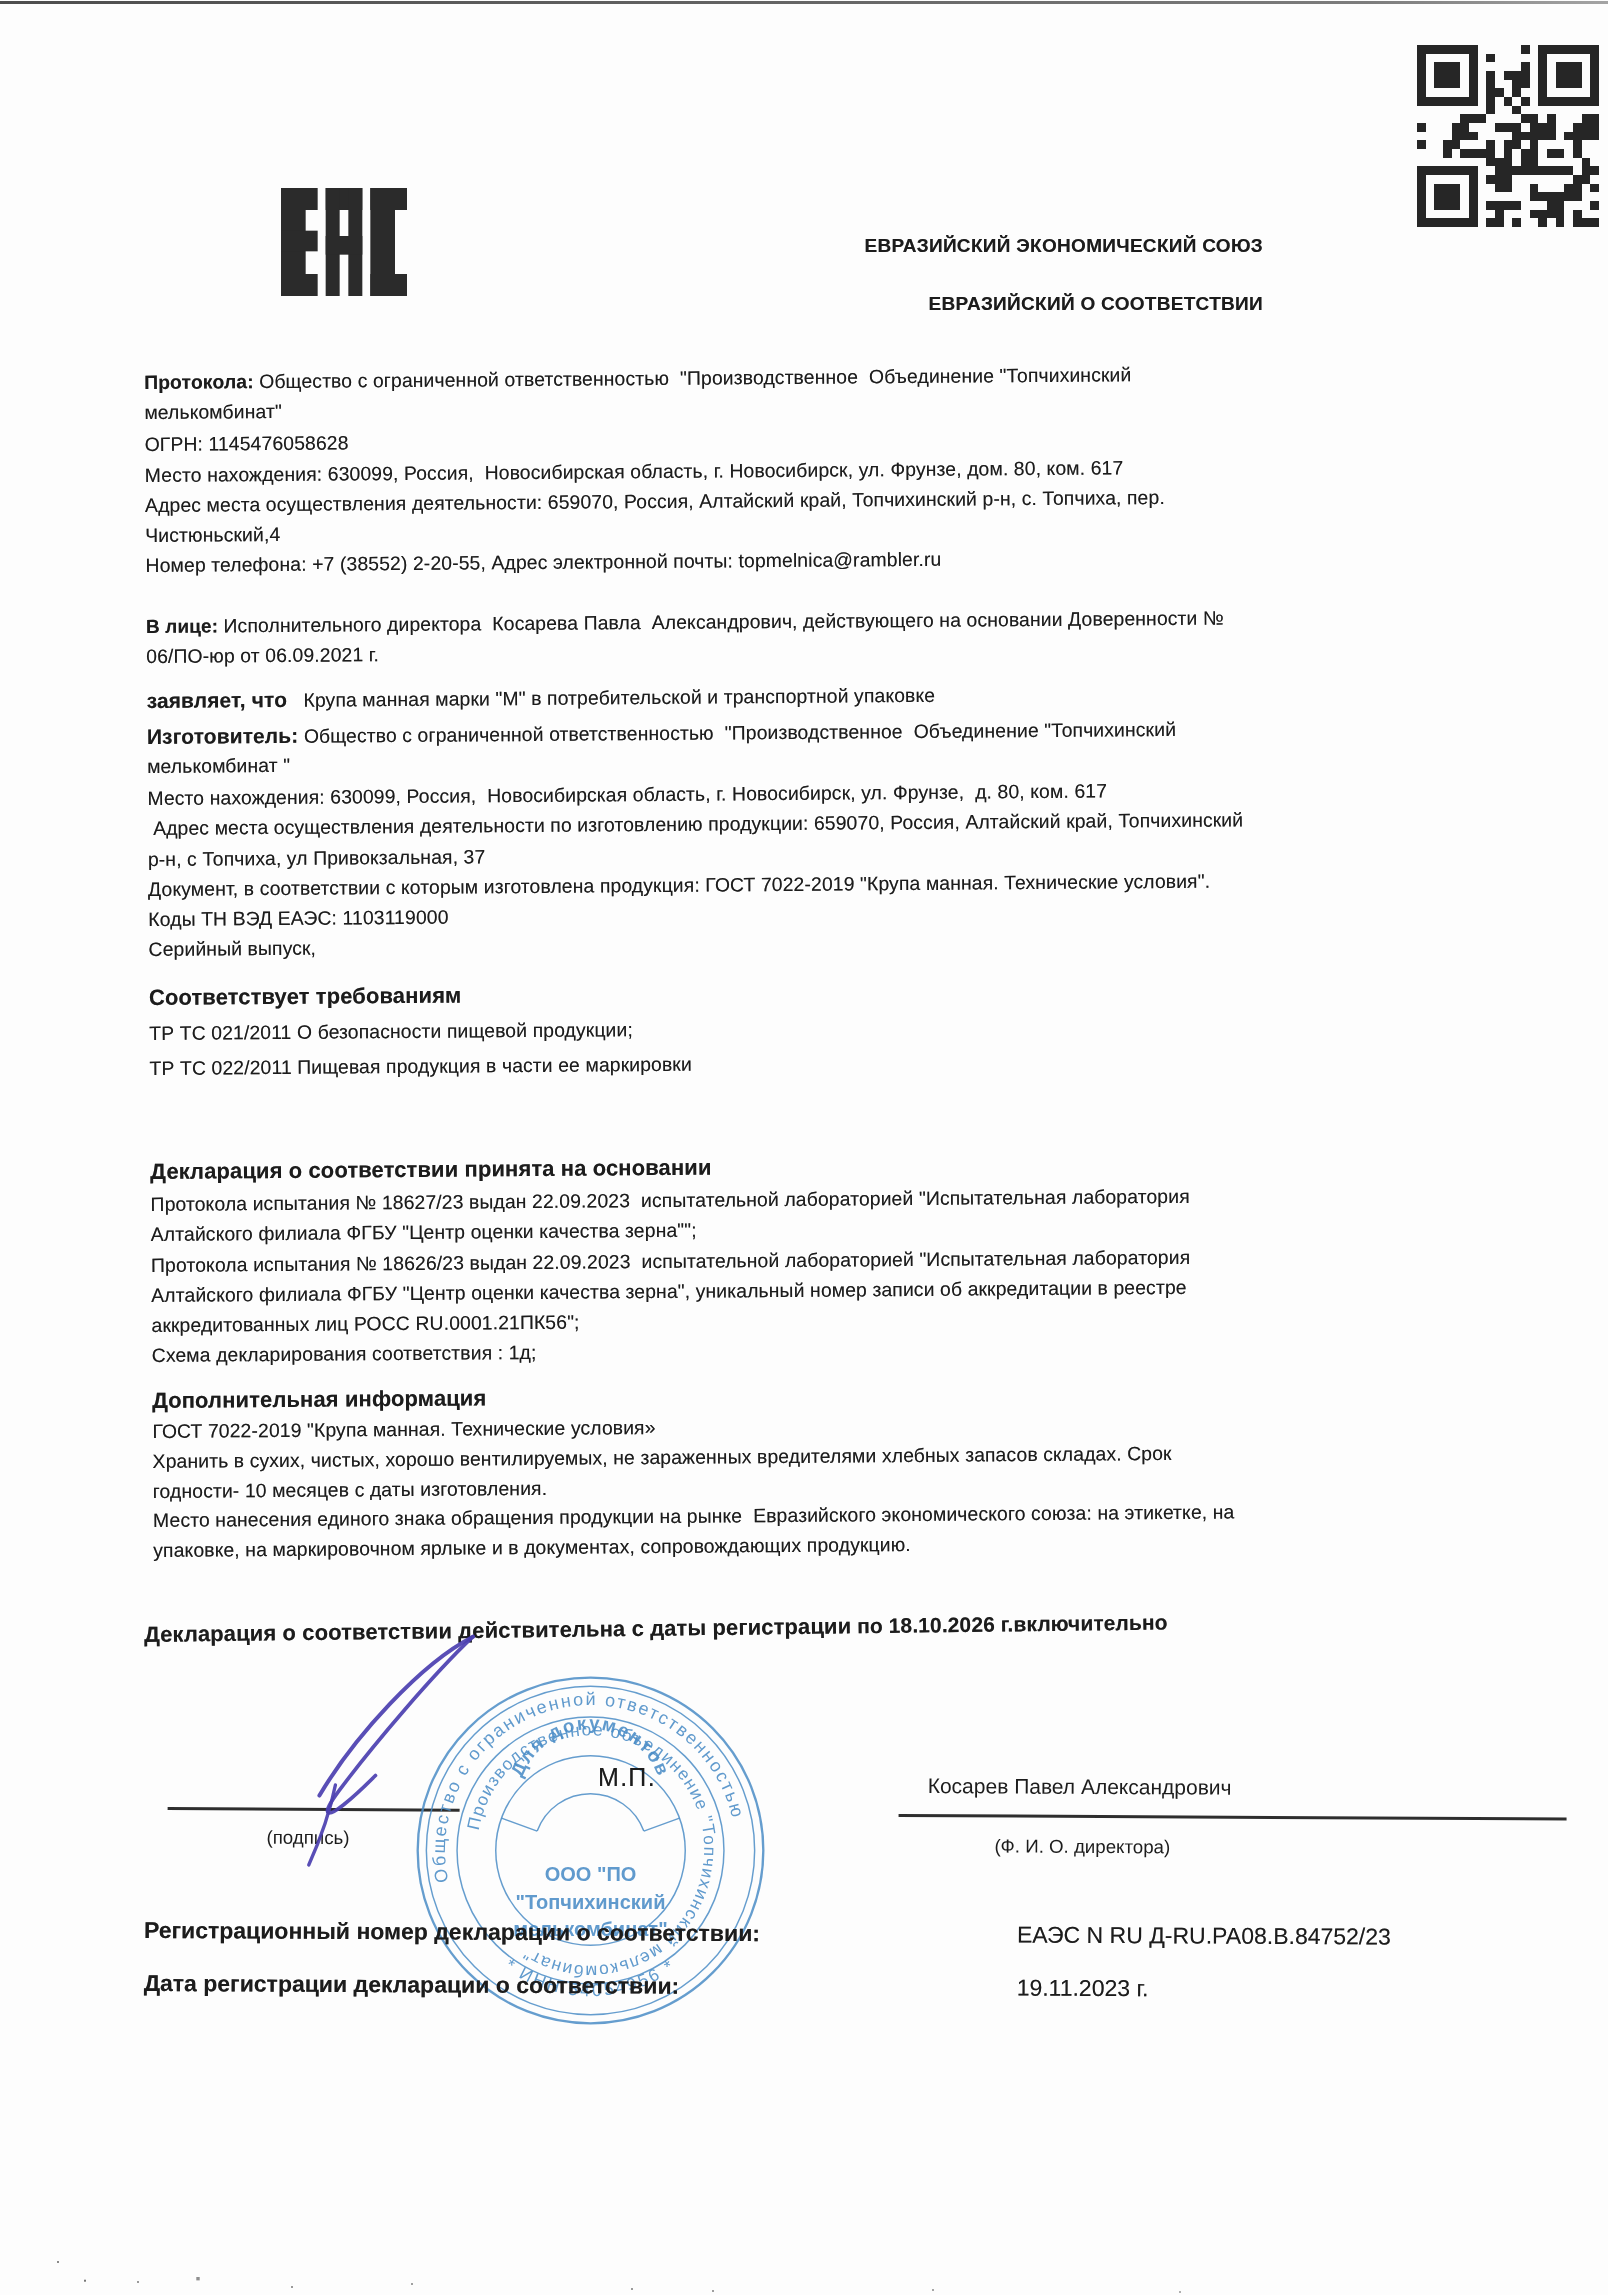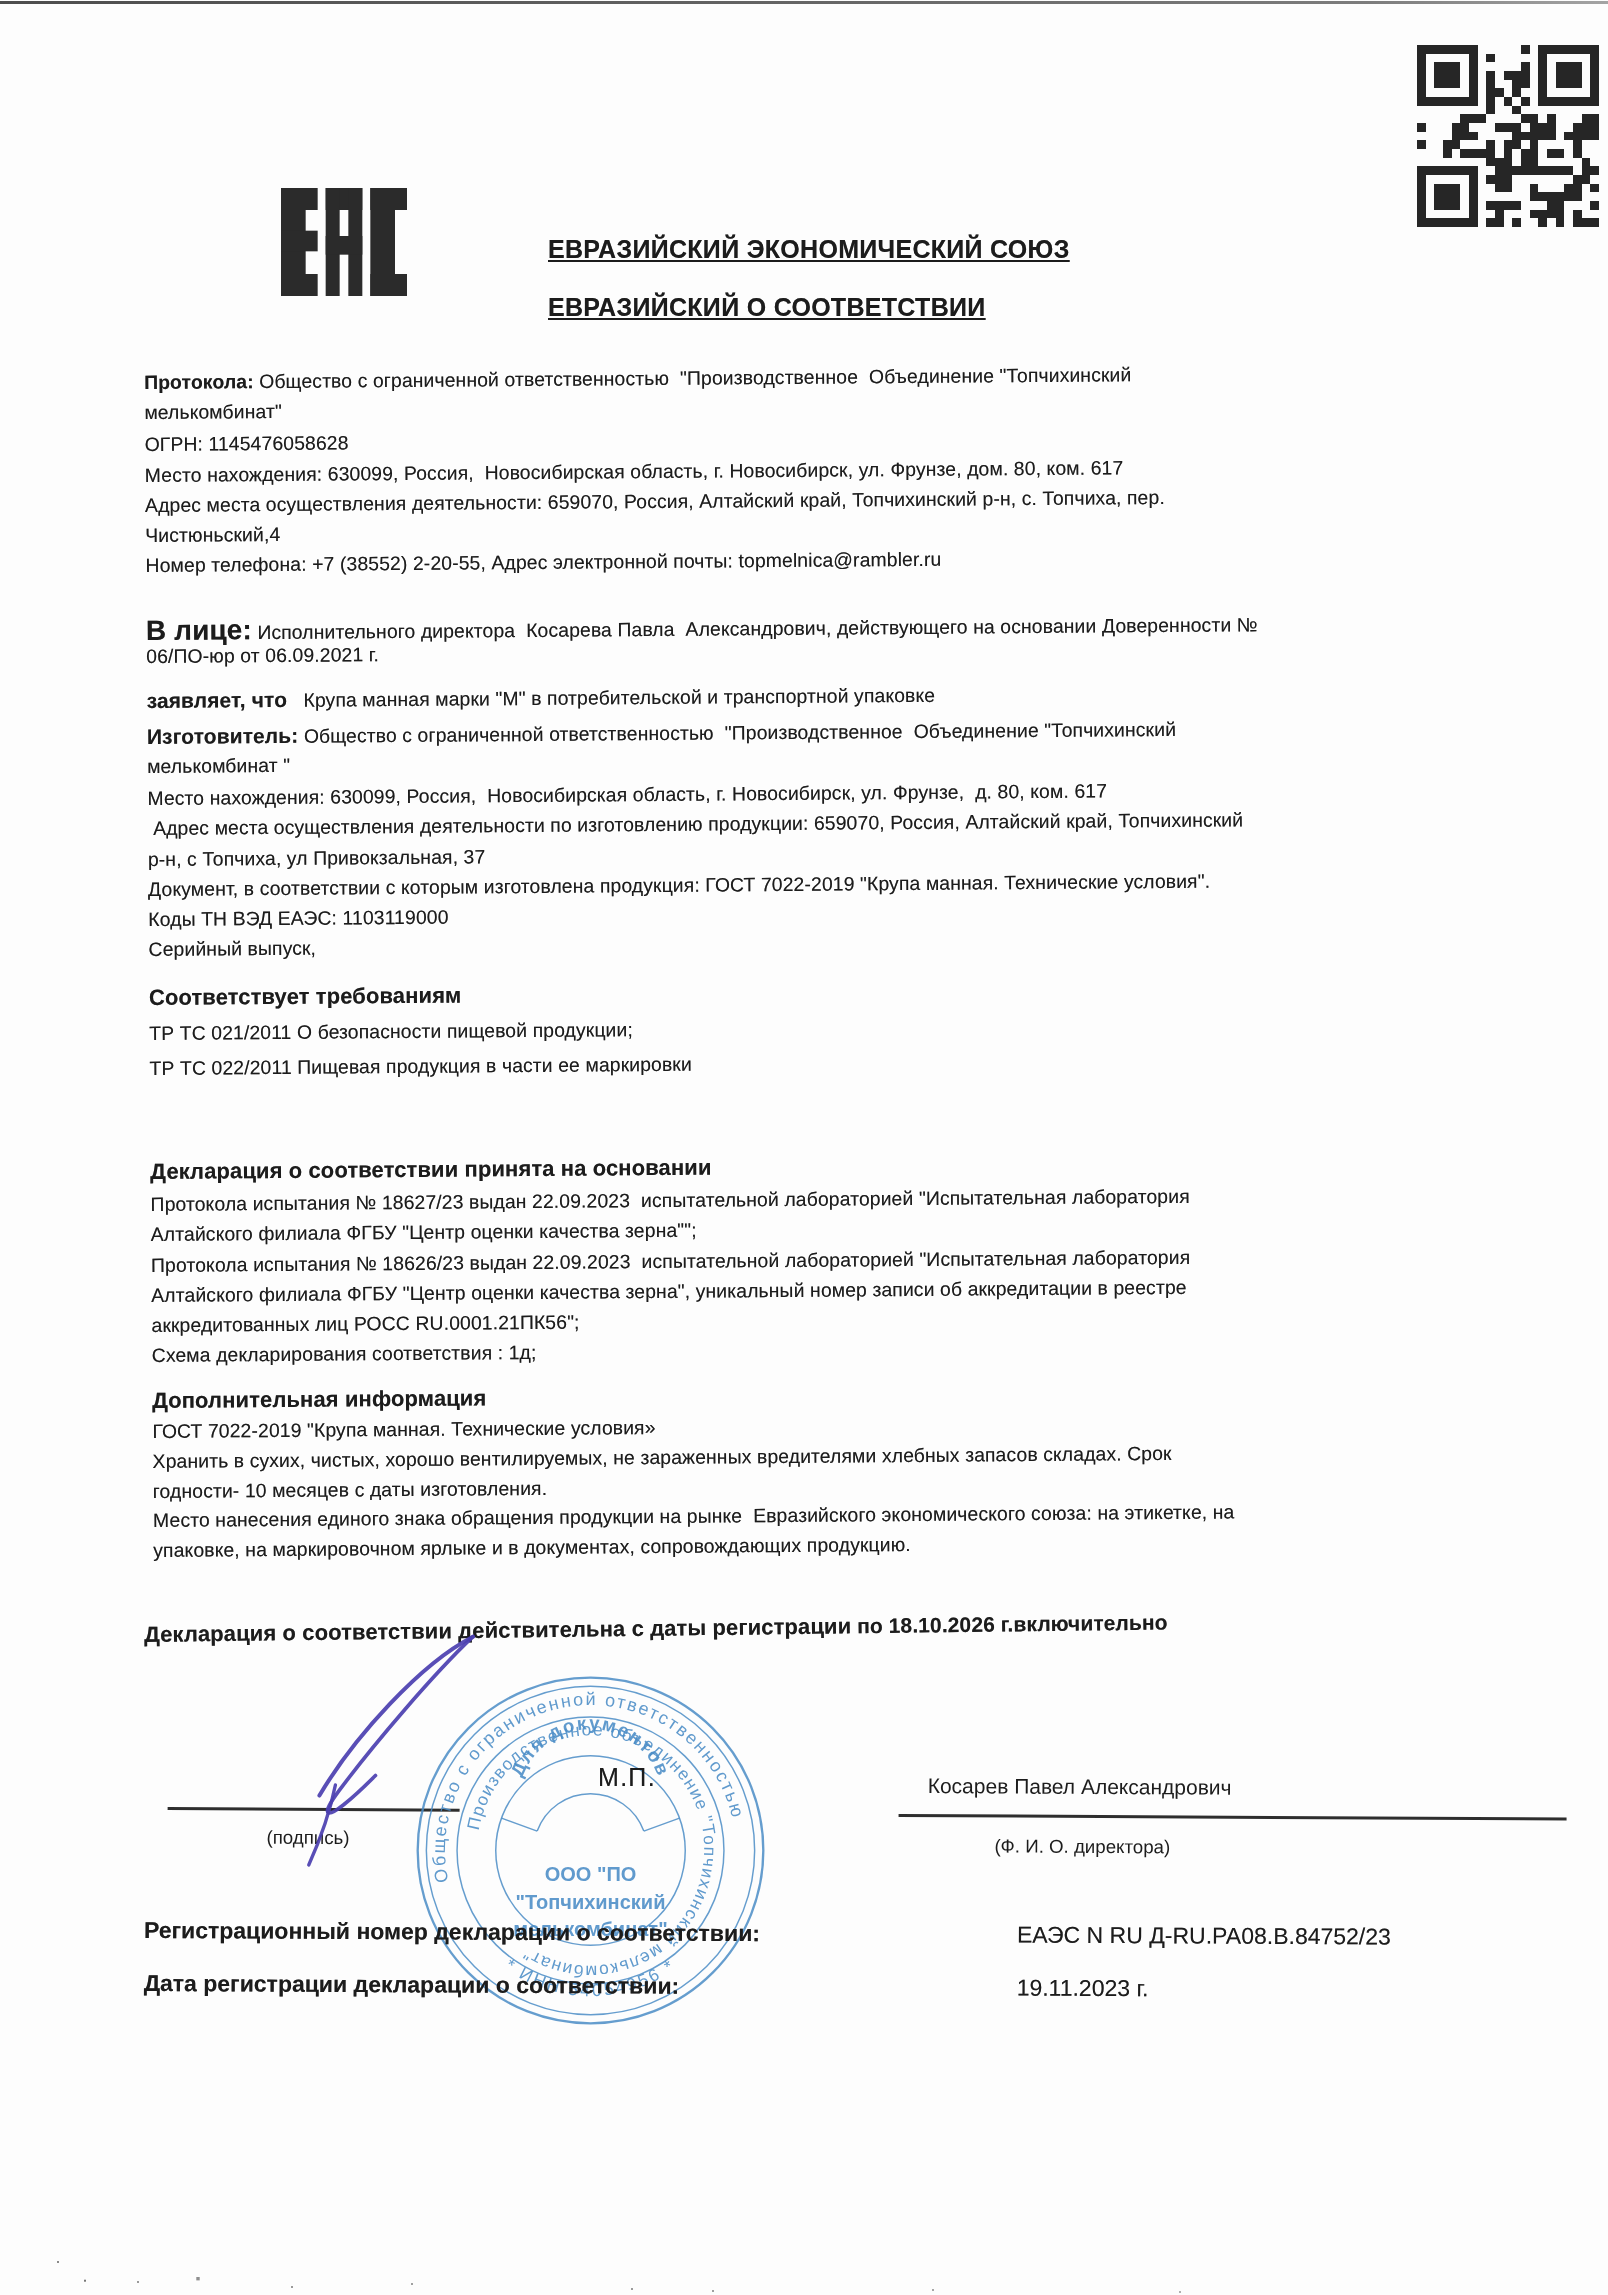"ЕВРАЗИЙСКИЙ ЭКОНОМИЧЕСКИЙ СОЮЗ" .title { font-size: 25px -> 19px; text-align: left -> right; text-decoration: underline -> none }
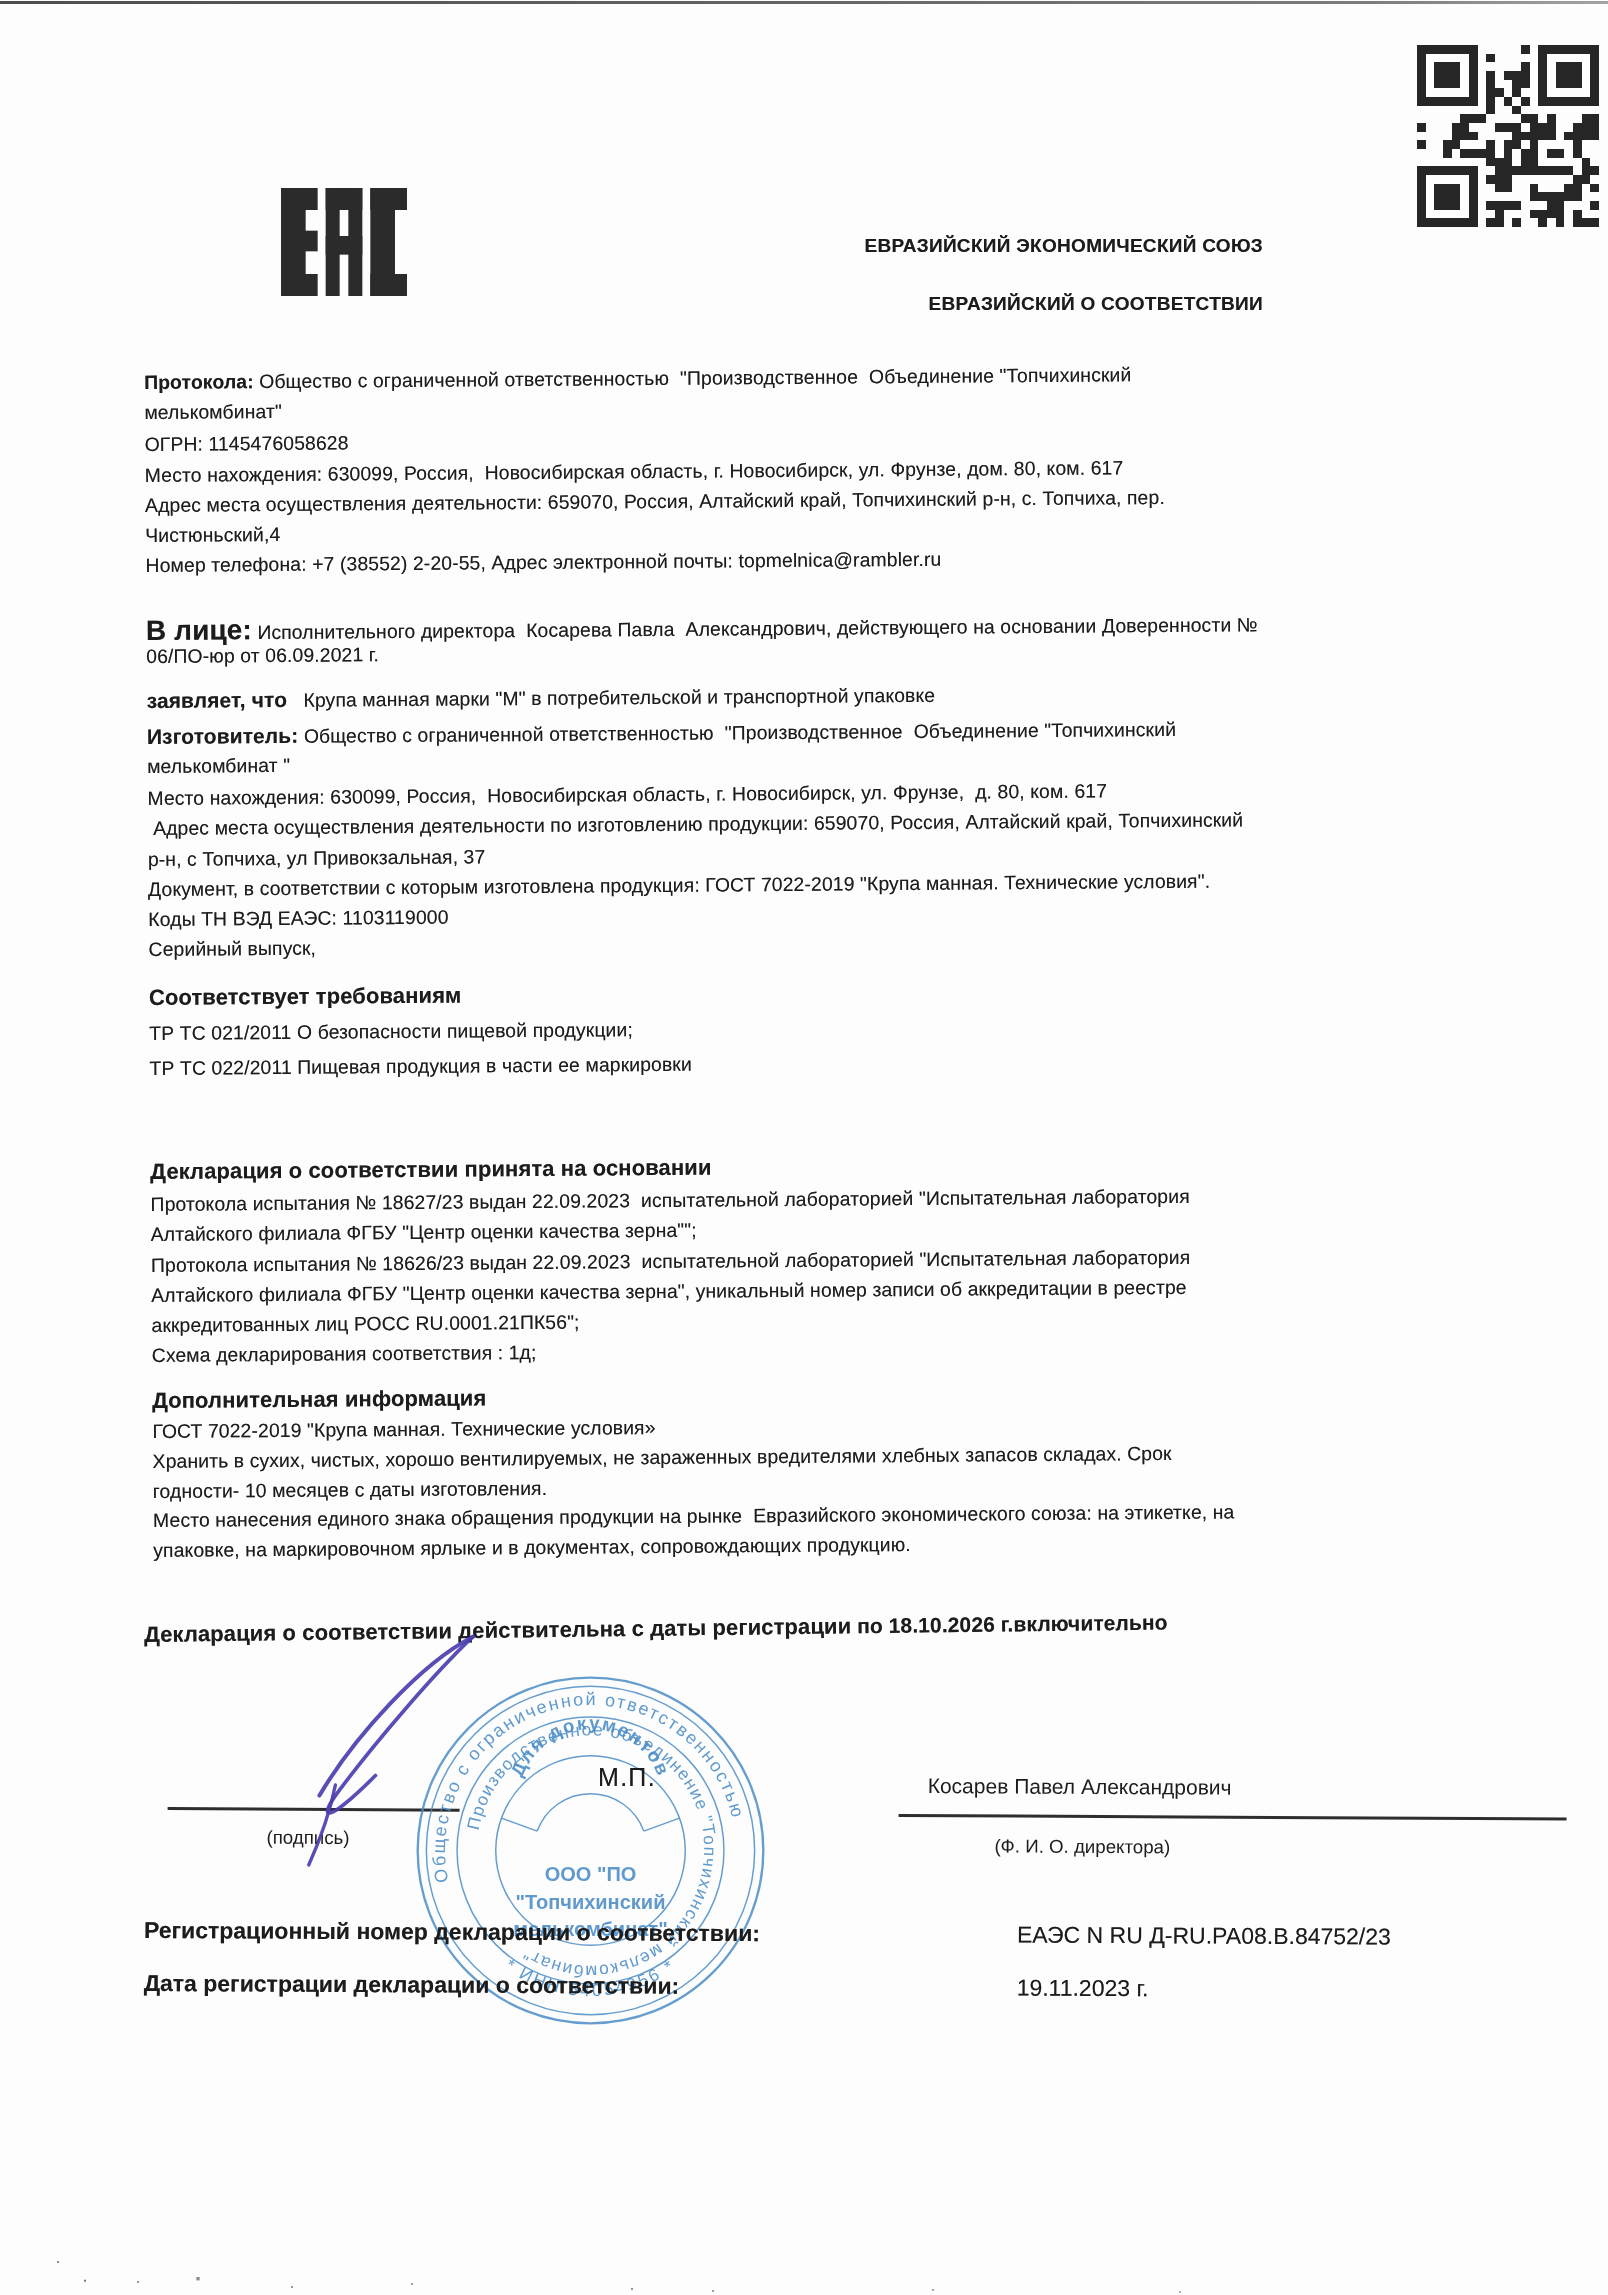"В лице:" span.b { font-size: 28px -> 19px }
